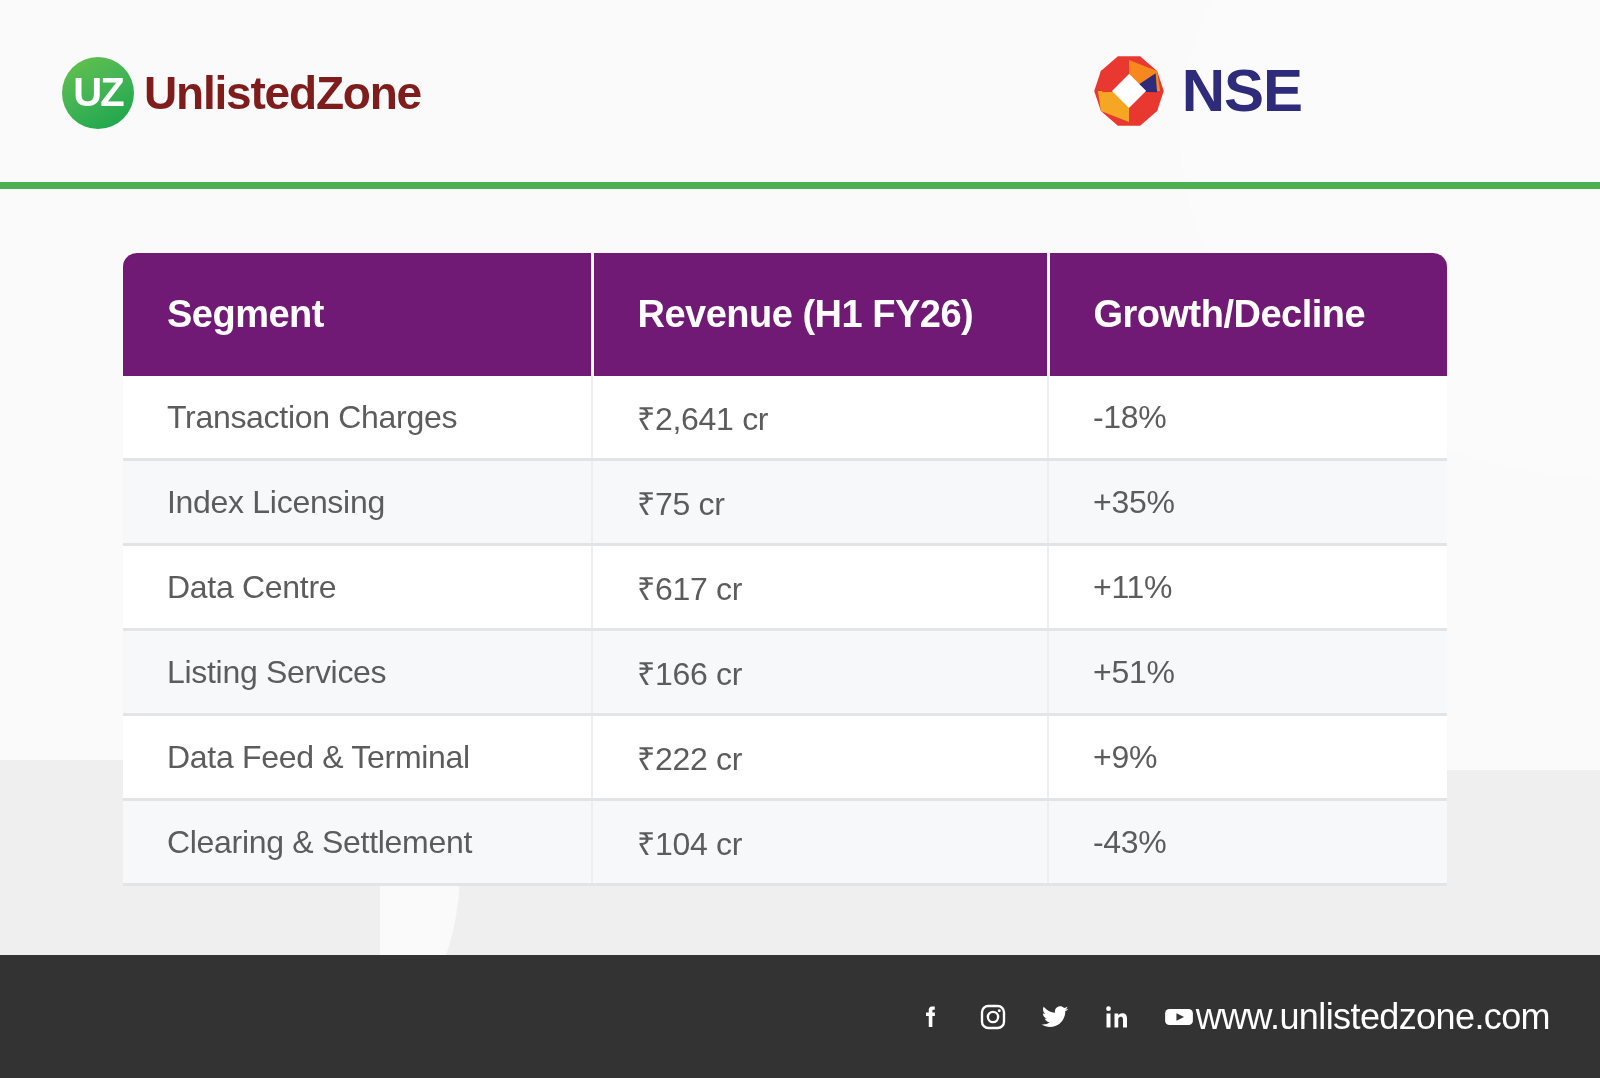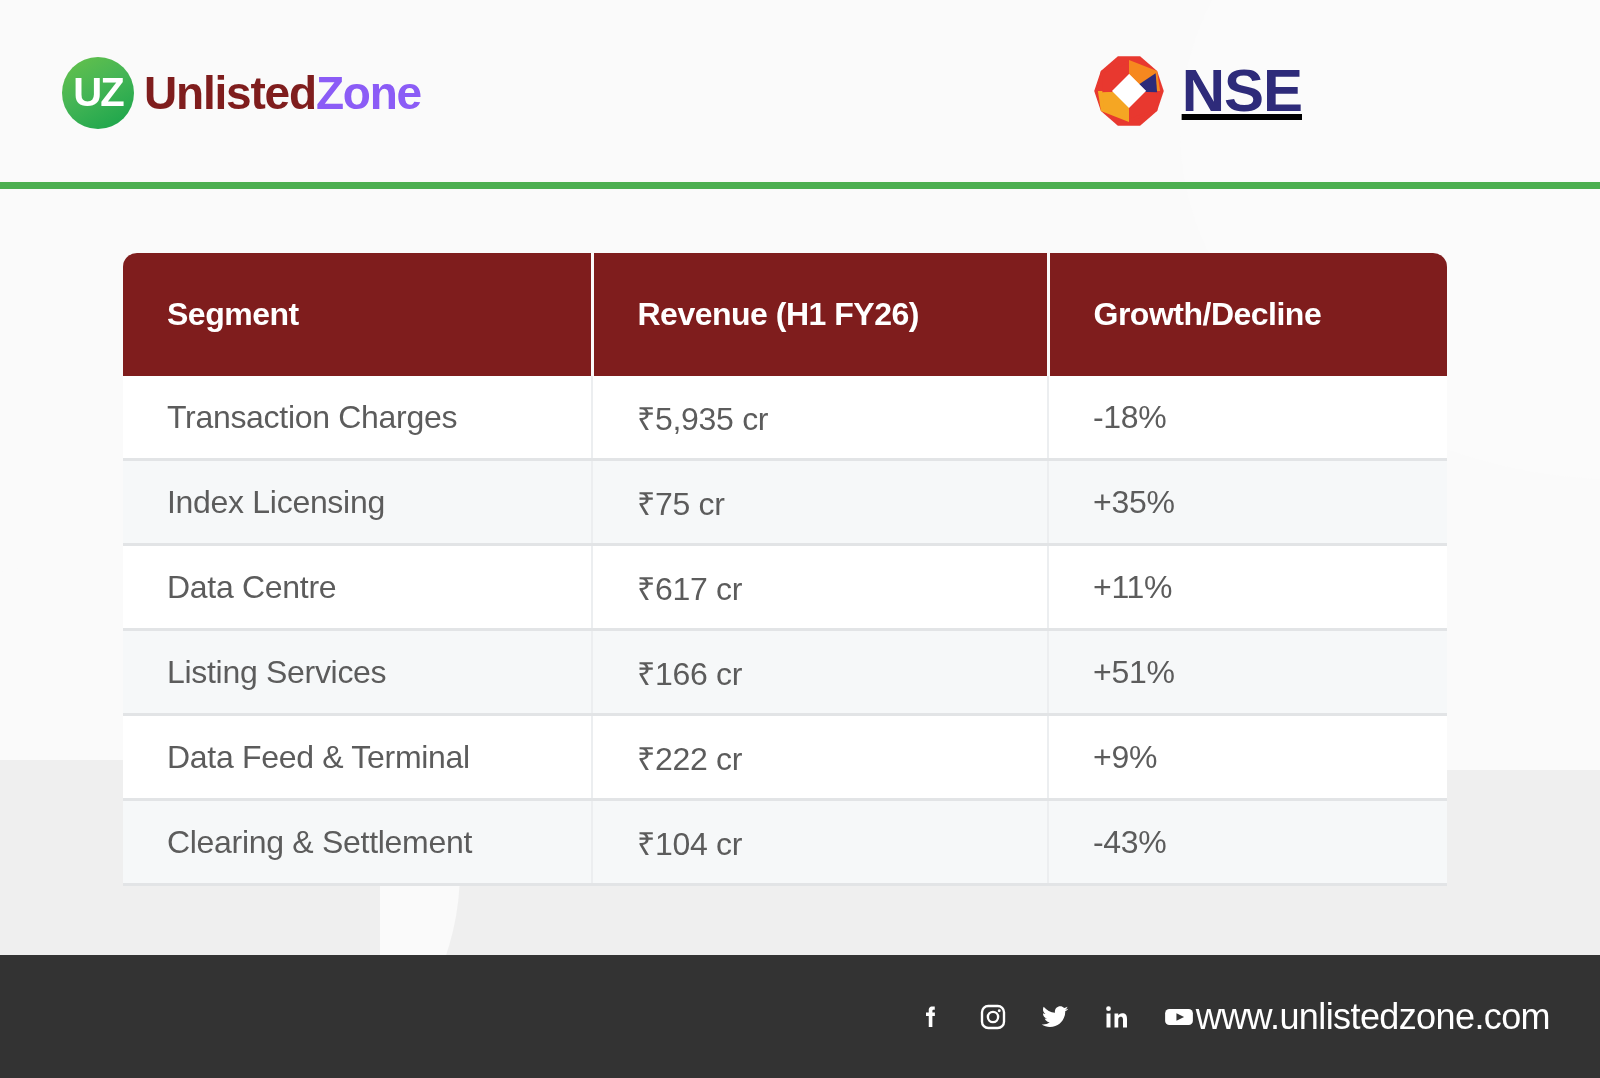"Zone" .brand-name .part-b { color: #8b5cf6 -> #7f1d1d }
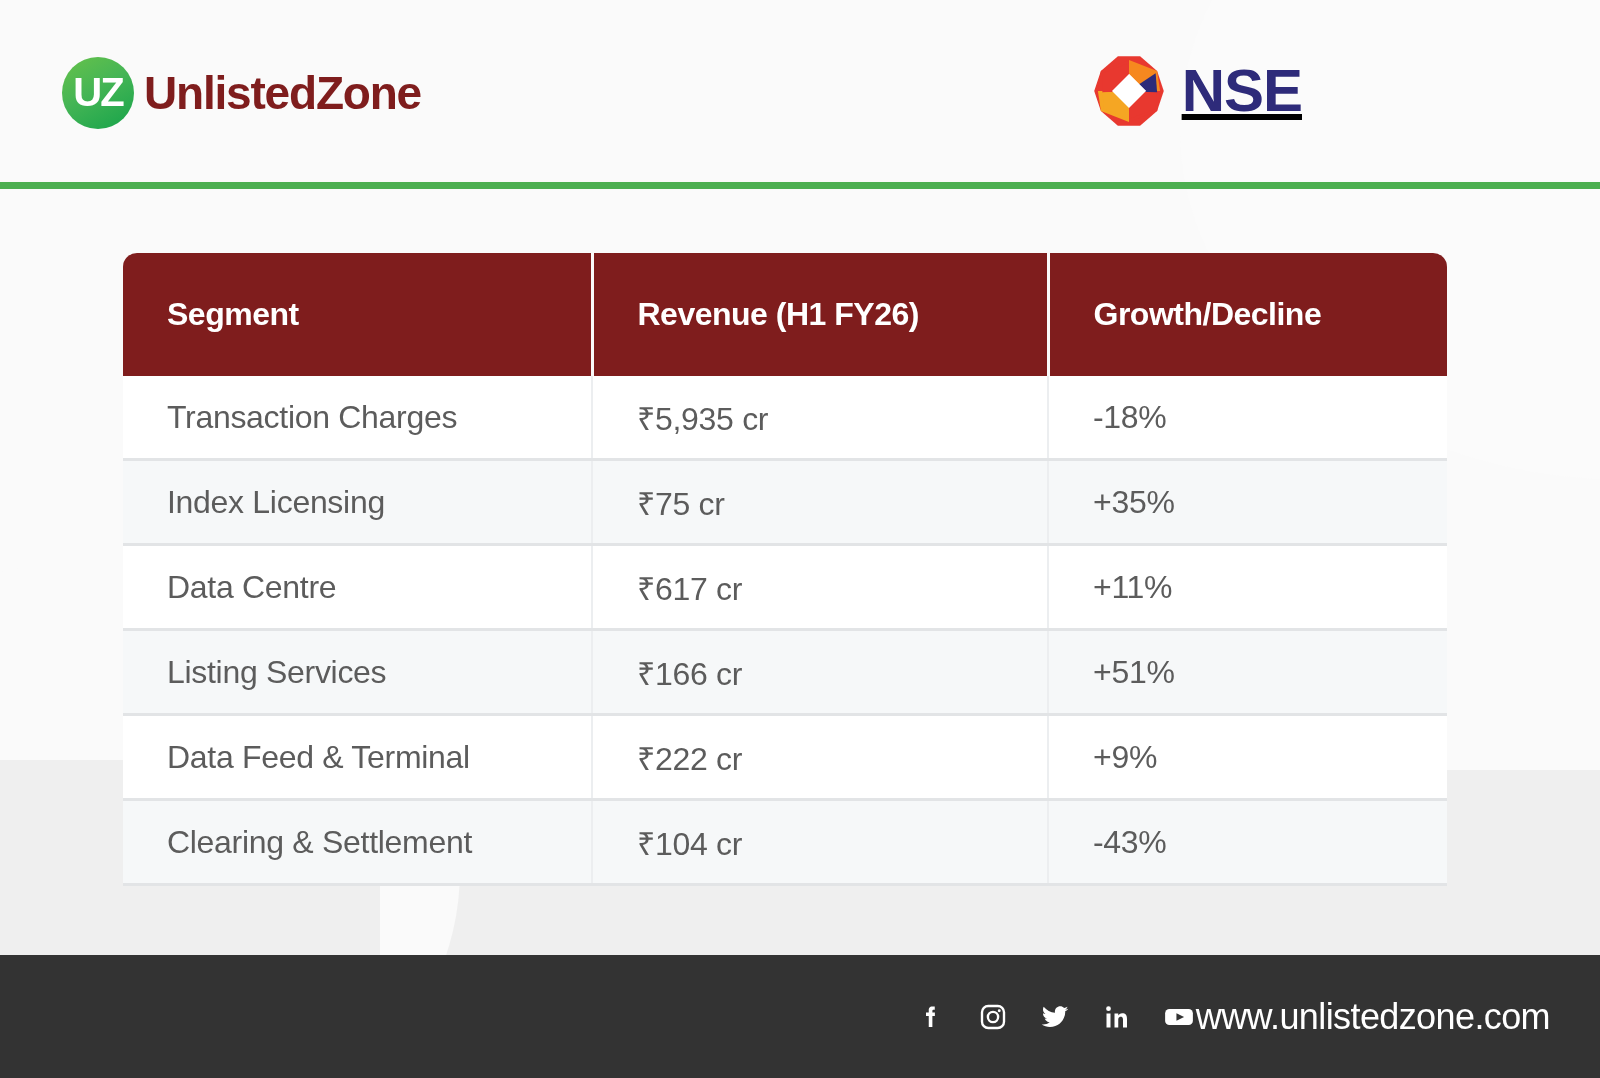"NSE" .nse { text-decoration: underline -> none }
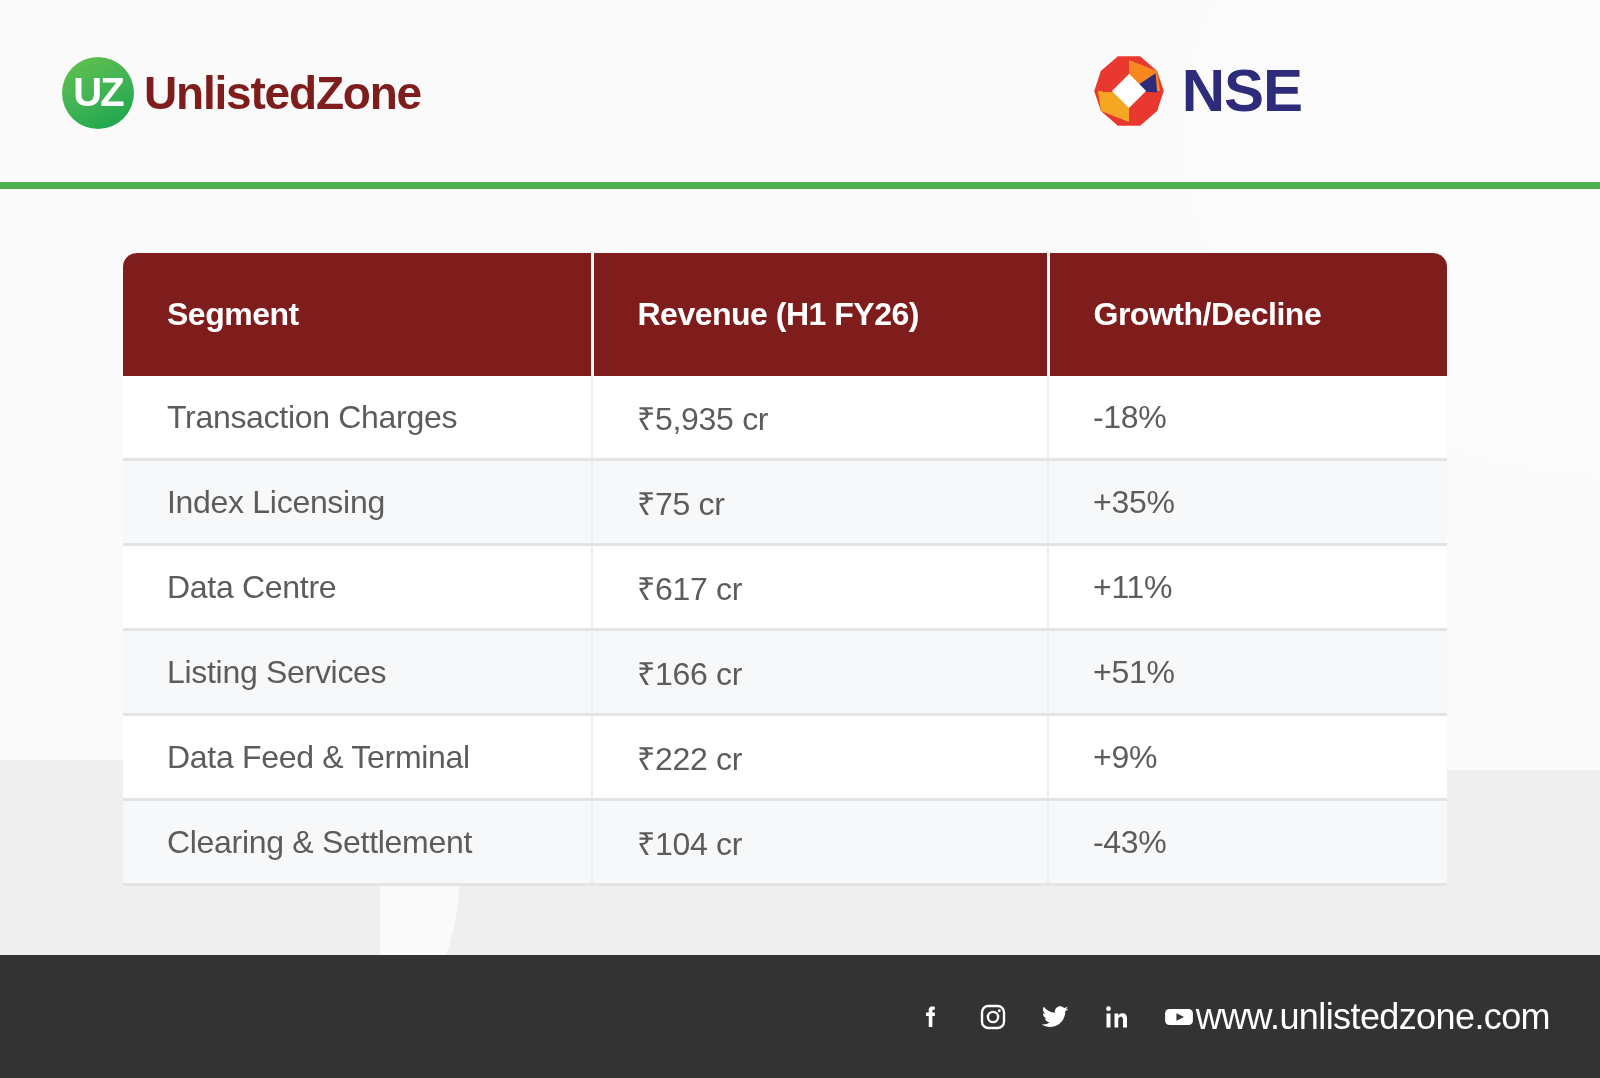"Segment" .tbl thead th { background: #7f1d1d -> #701a75; font-size: 32px -> 38px }
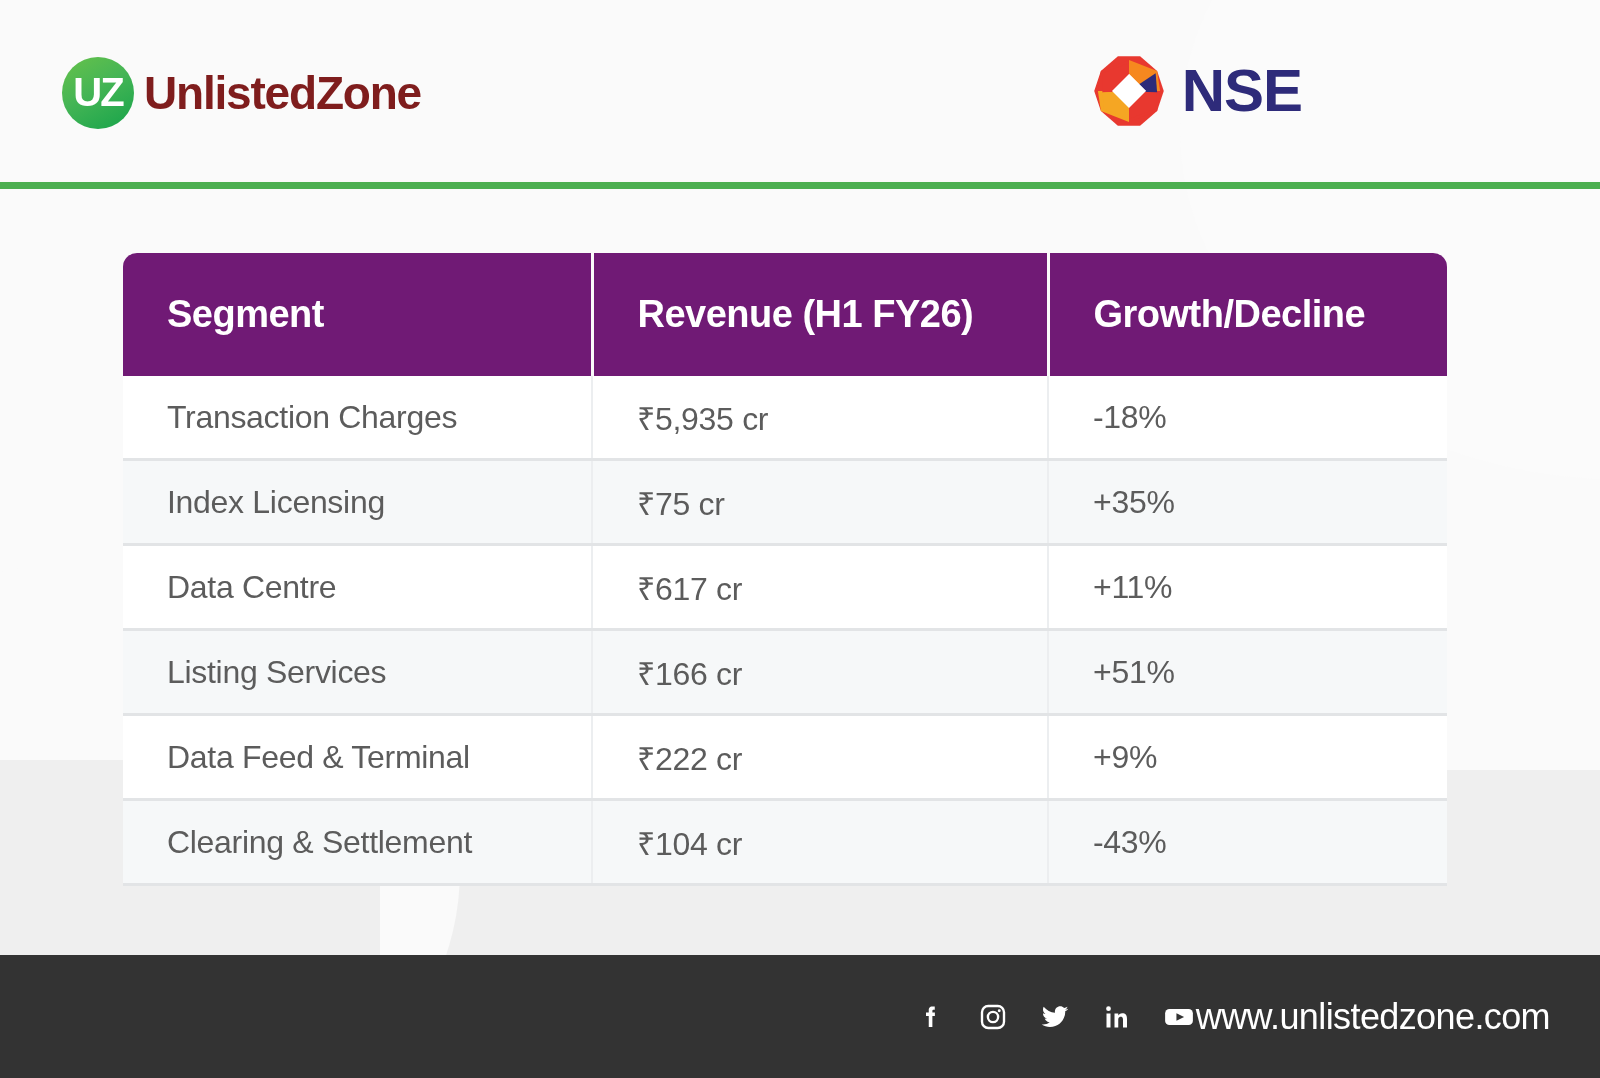"₹5,935 cr" td { text: 5,935 -> 2,641 }
